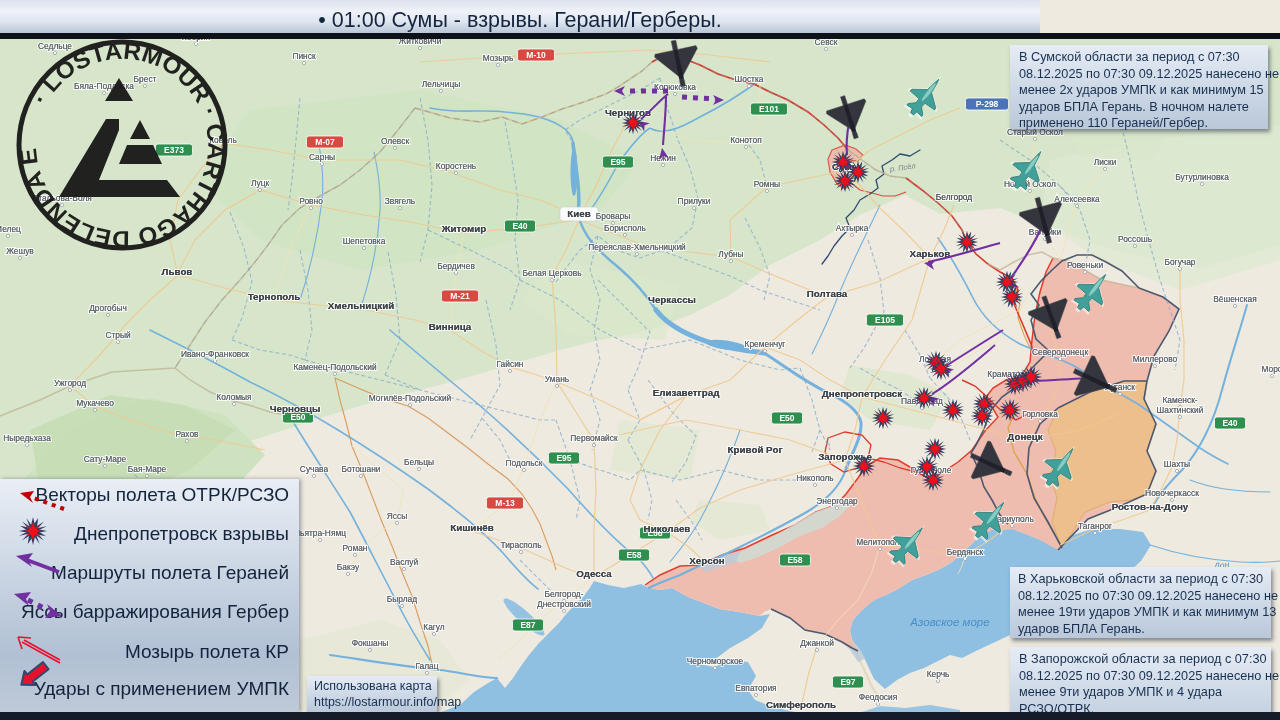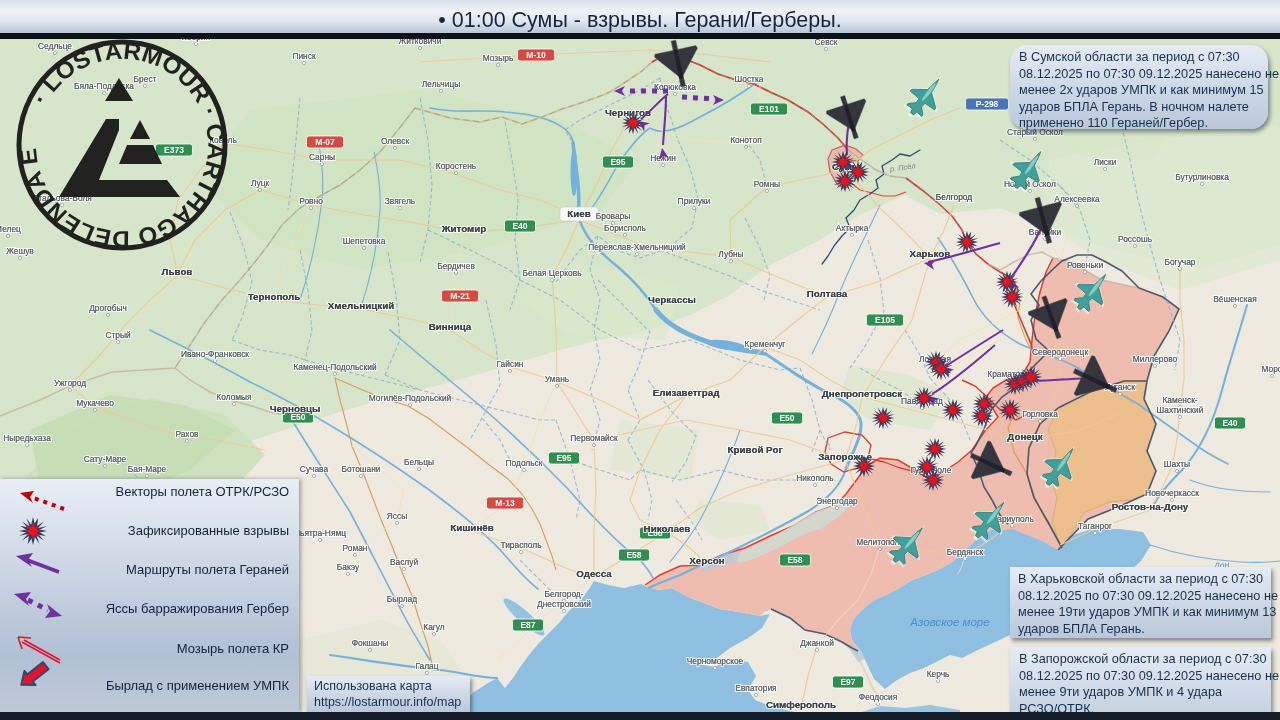"• 01:00 Сумы - взрывы." #topbar { width: 1280px -> 1040px }
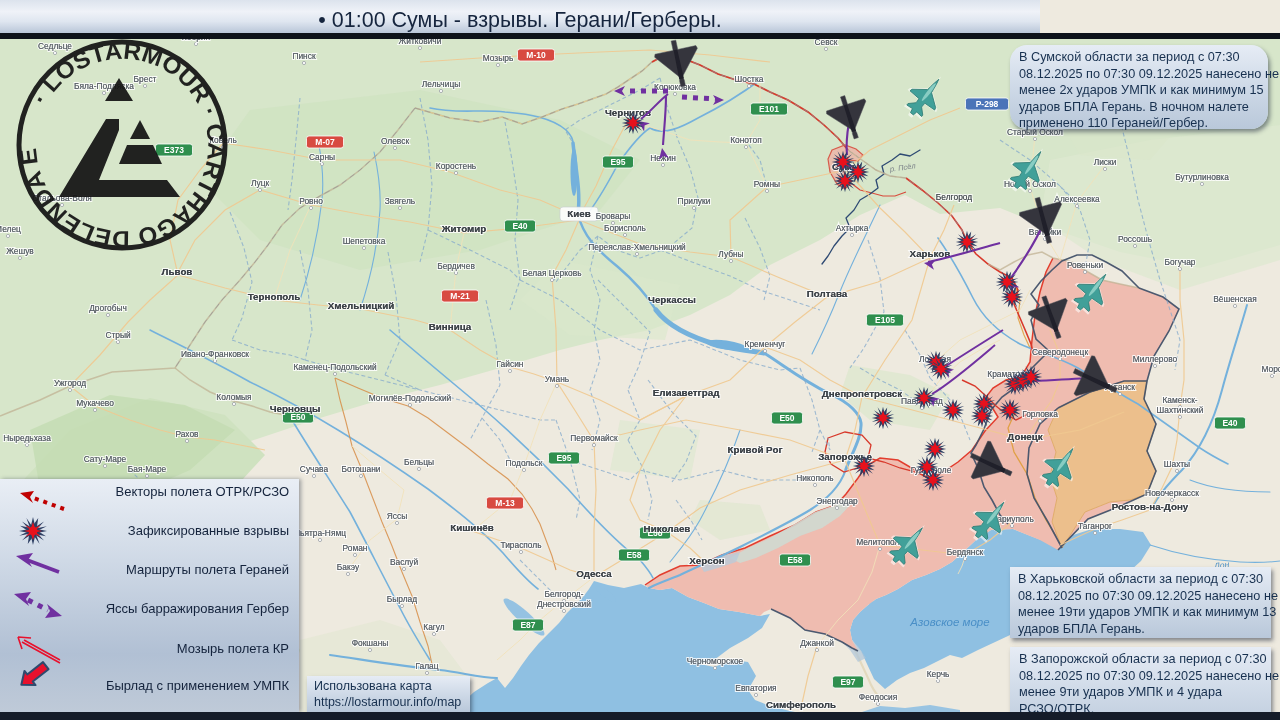"В Сумской области за период" #b1 { border-radius: 17px -> none }
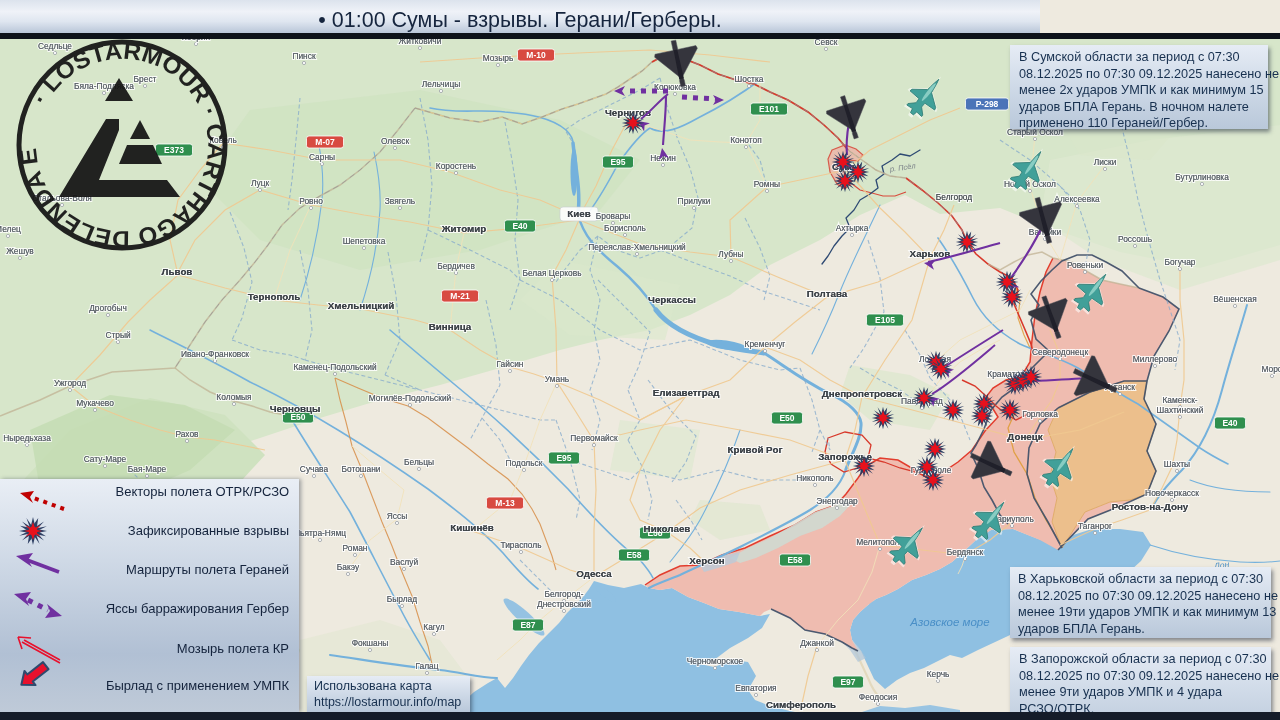"Векторы полета ОТРК/РСЗО" .leg { font-size: 13px -> 19px }
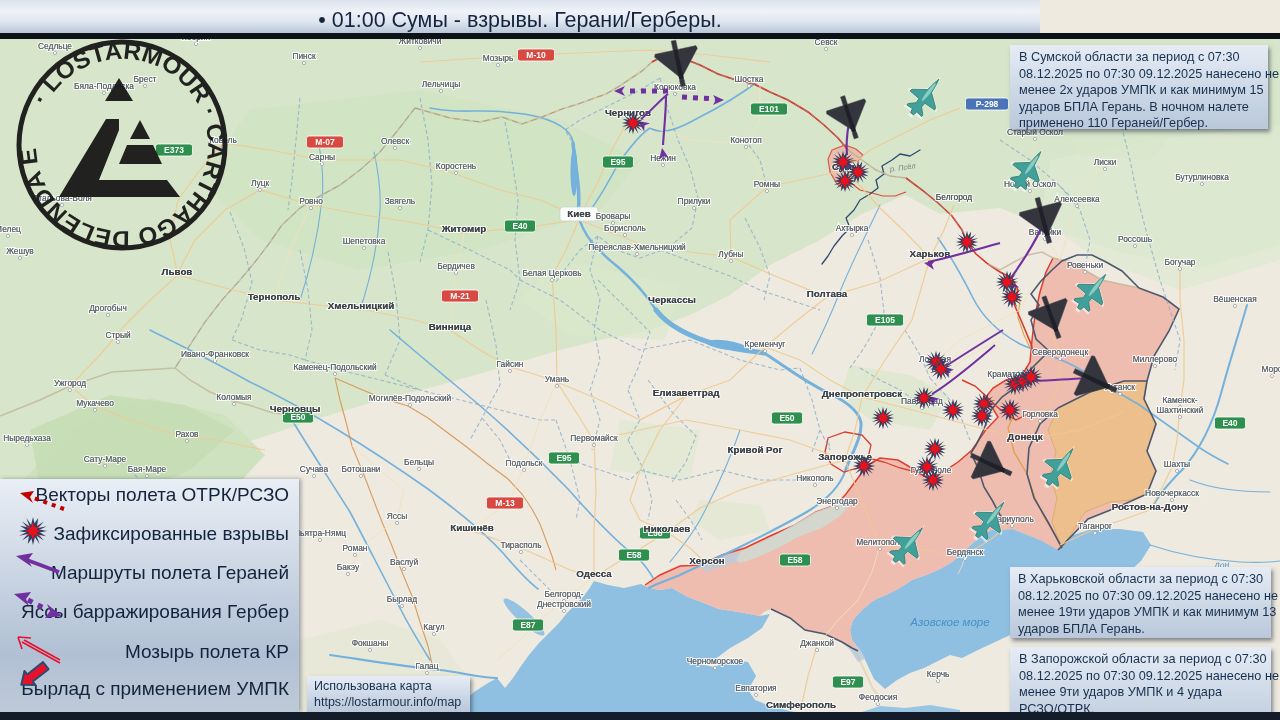"Зафиксированные взрывы" div.leg { text: Зафиксированные -> Днепропетровск }
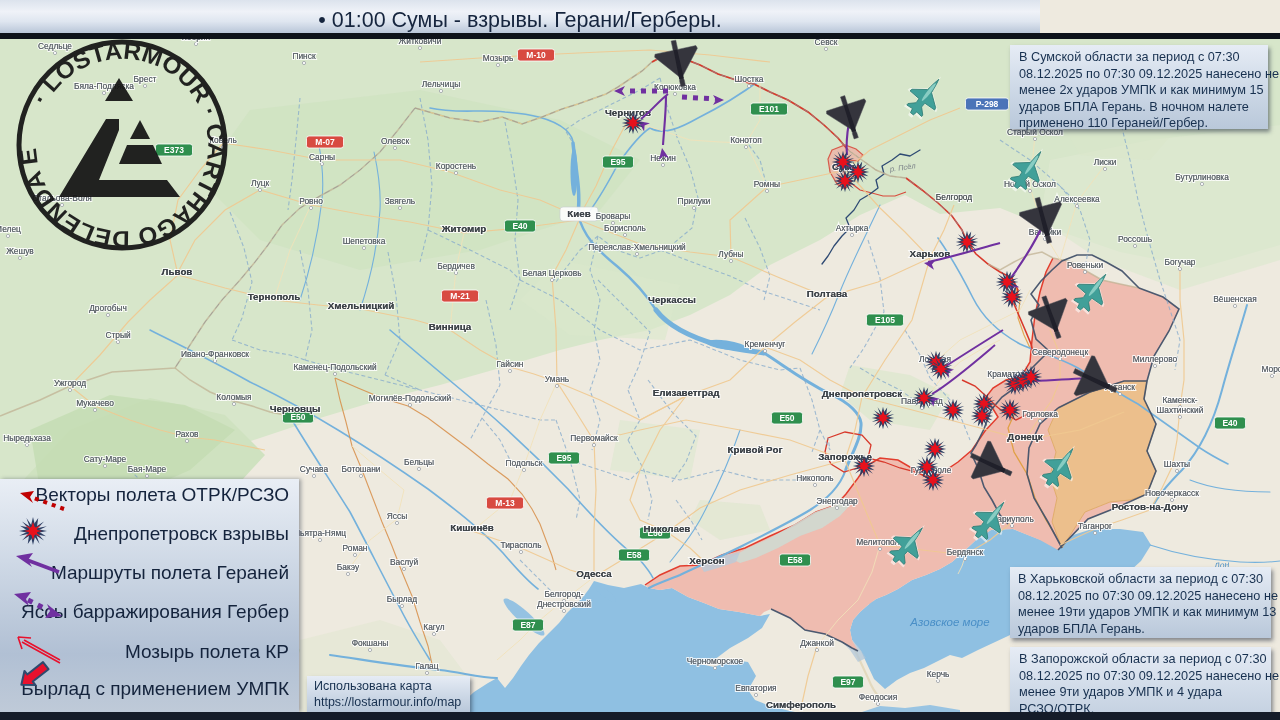"Бырлад с применением УМПК" div.leg { text: Бырлад -> Удары }
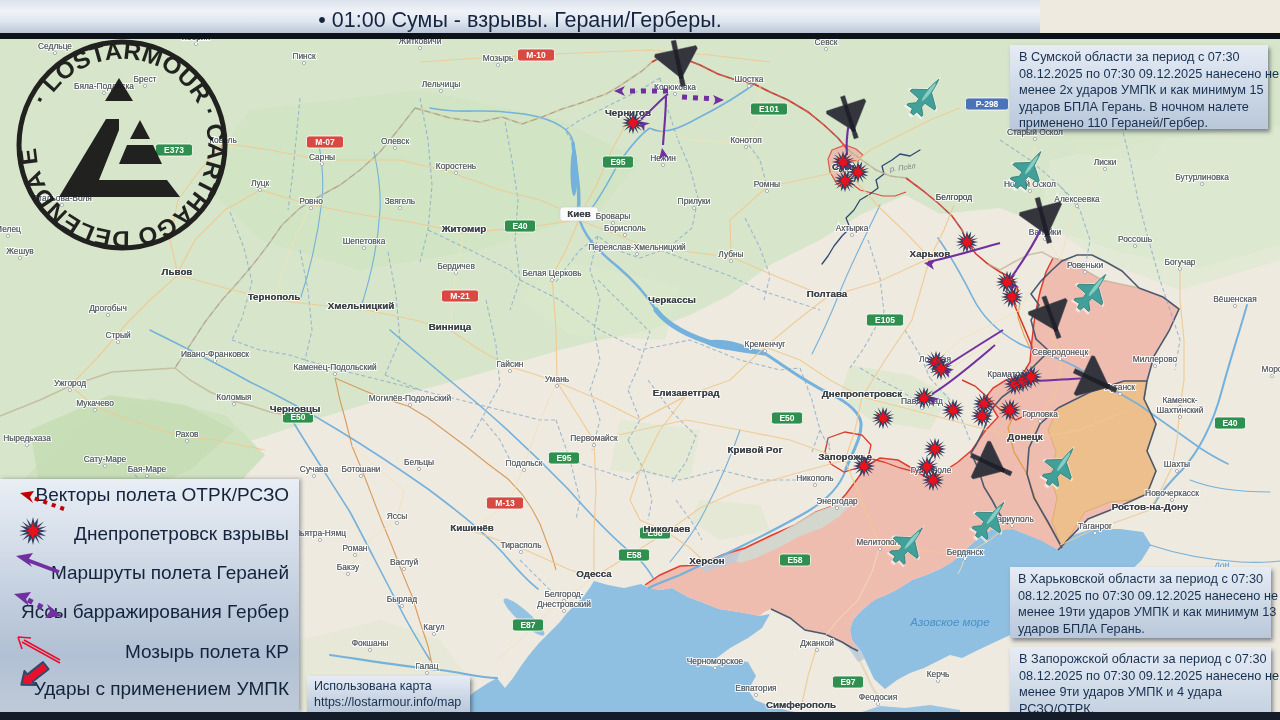"Использована карта" #urlbox { width: 163px -> 130px }
